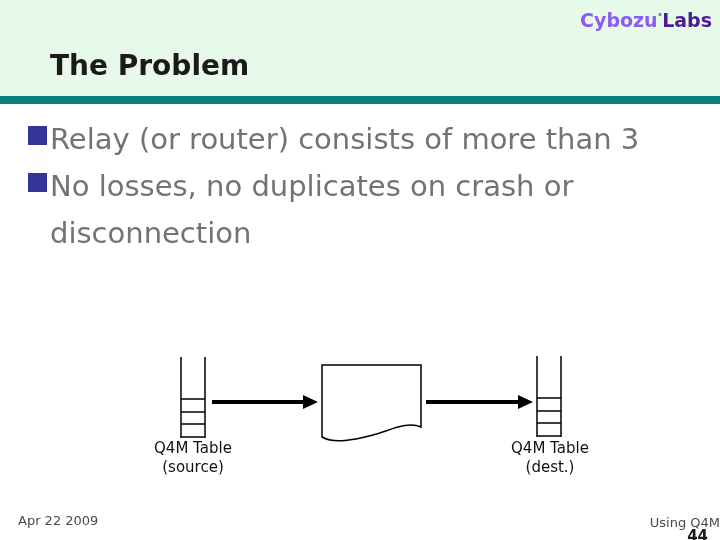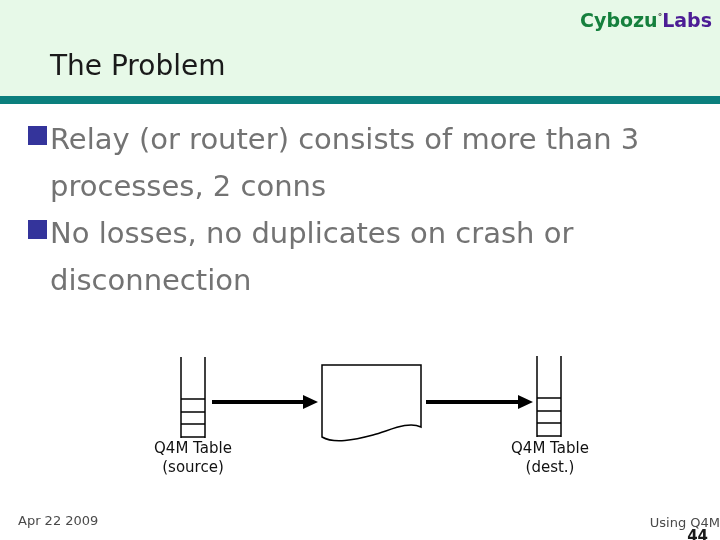"Cybozu" .logo-brand { color: #15803d -> #8b5cf6 }
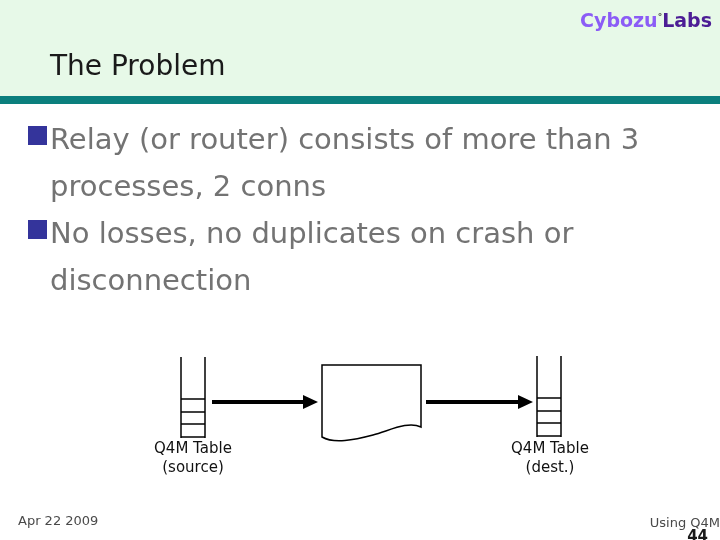"The Problem" .title { font-weight: 400 -> 700 }
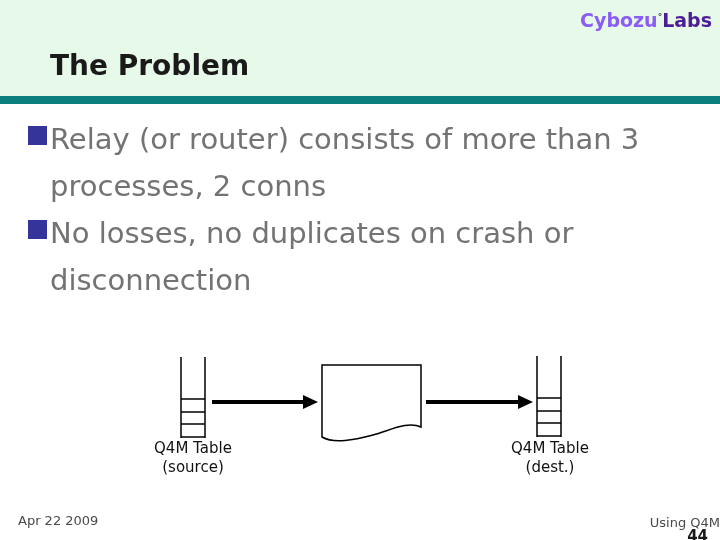"processes, 2 conns" span.bullet-line { html: <span>processes, 2 conns</span> -> none }
